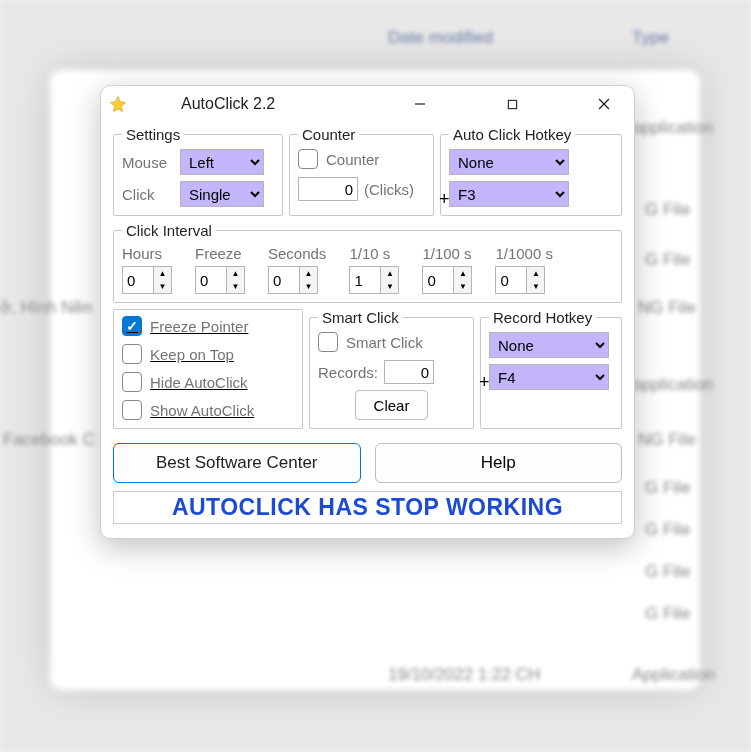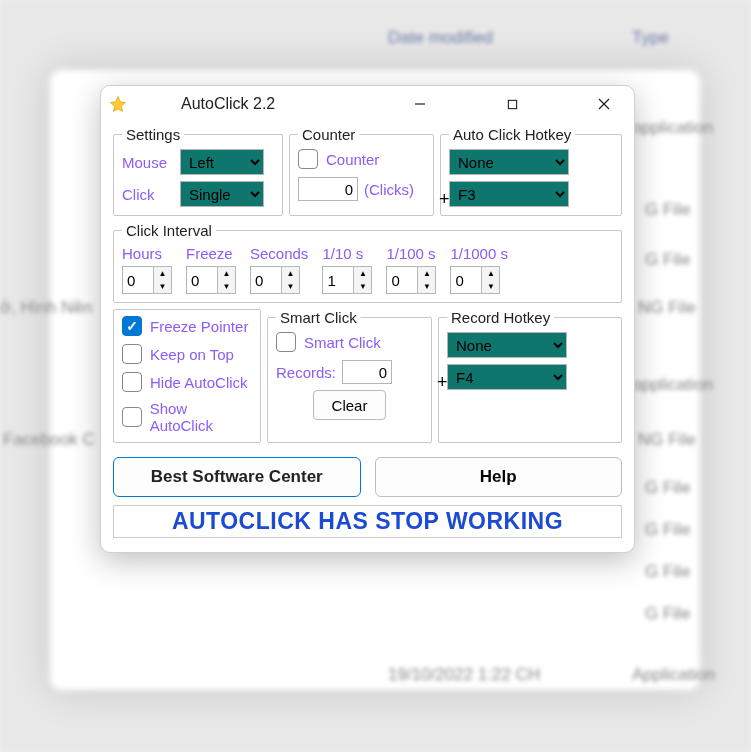"Mouse" .label { color: #8b5cf6 -> #737373 }
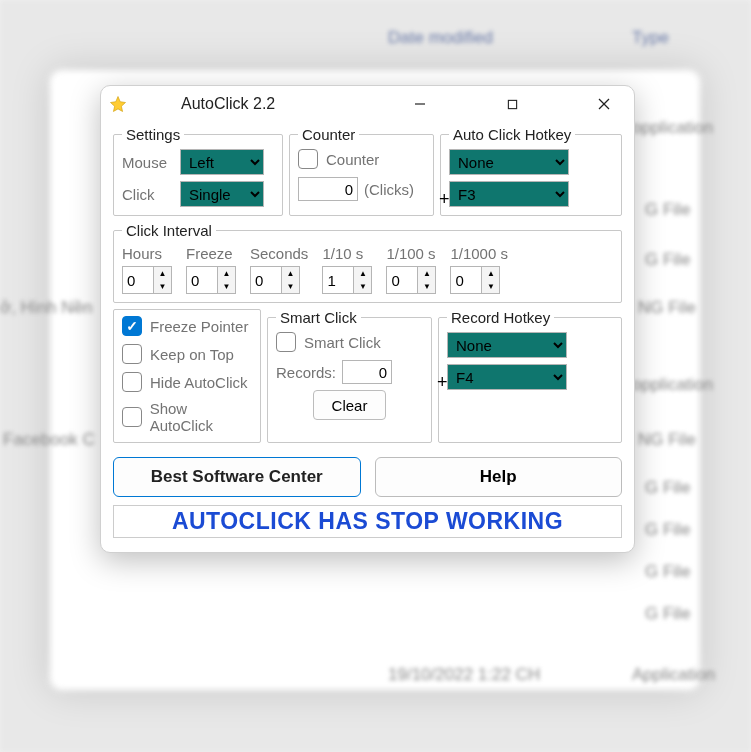"Left" select { background: #0f766e -> #c4b5fd }
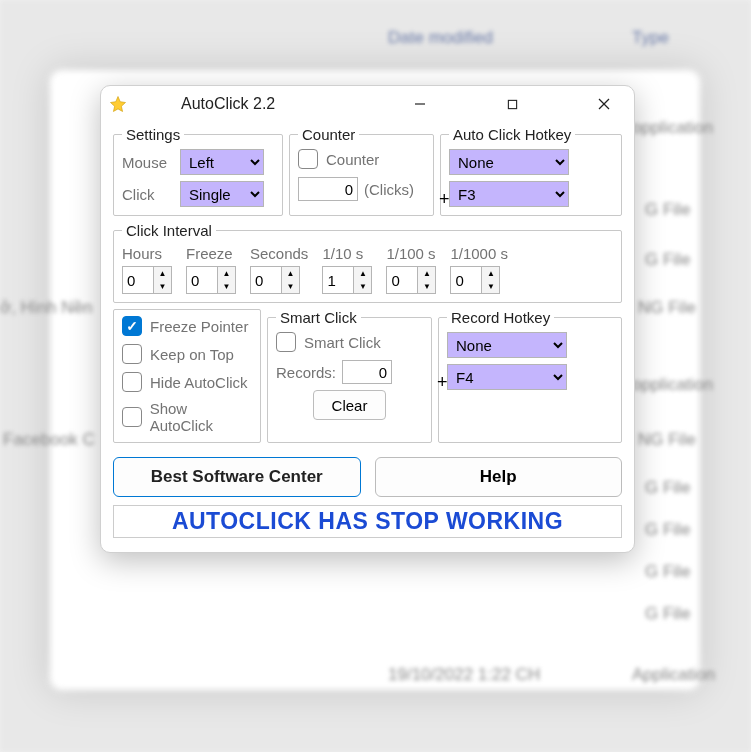"Hours" .interval-grid { gap: 14px -> 23px }
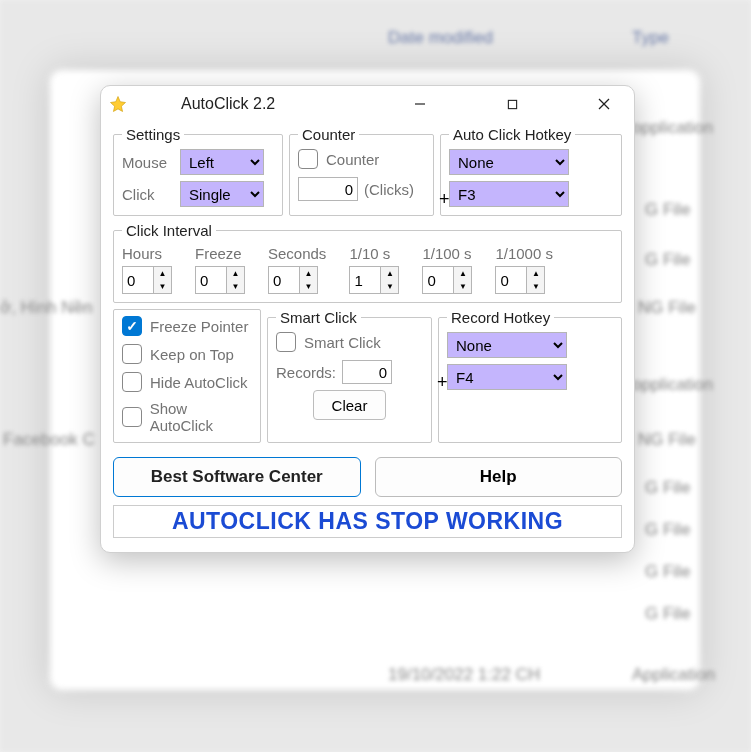"Freeze Pointer" fieldset { text-decoration: none -> underline; width: 148px -> 190px }
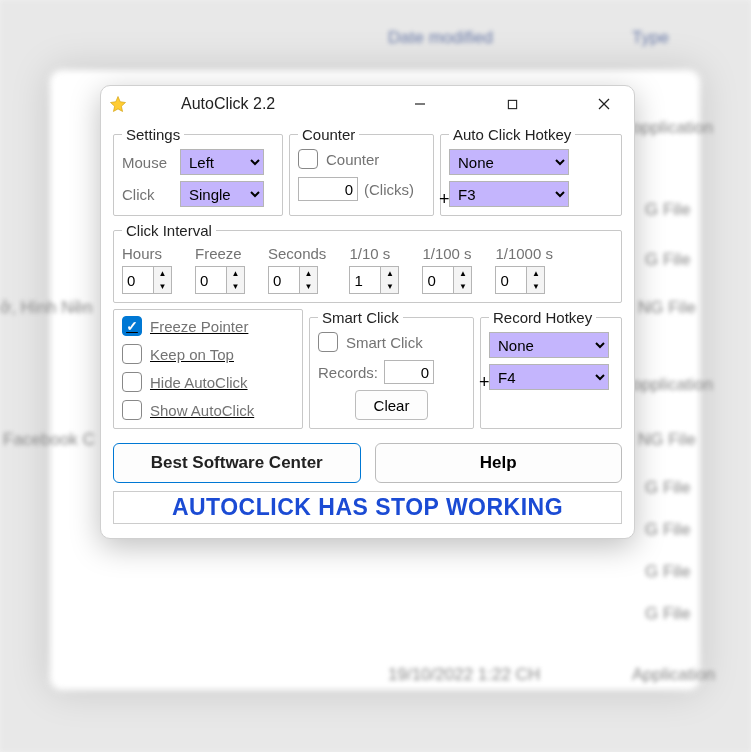"Best Software Center" .bottom-buttons .btn { font-weight: bold -> none }
